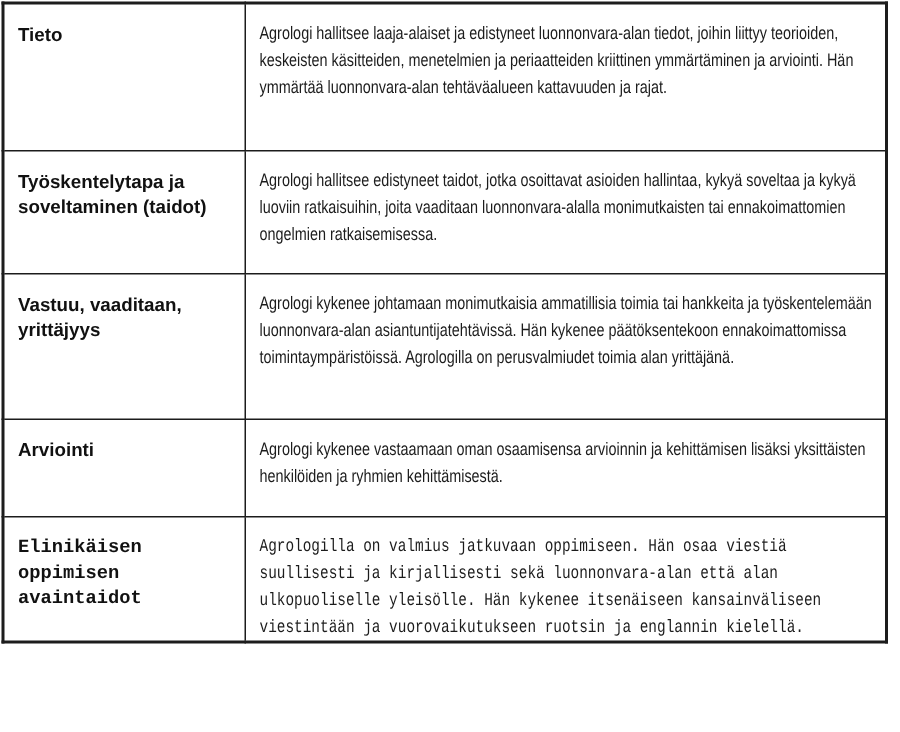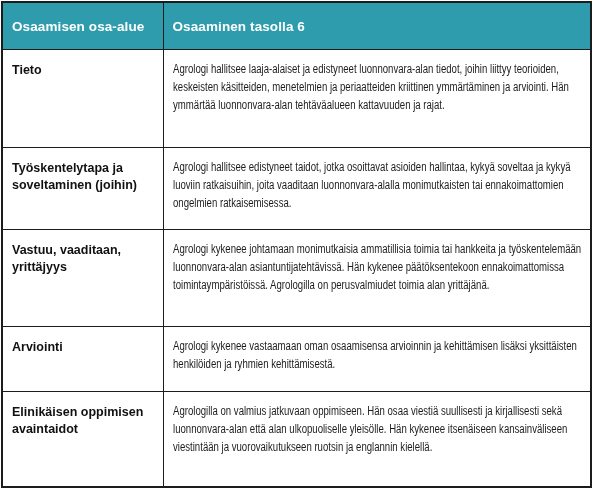"Osaamisen osa-alue" tr.header-row { html: <tr> <th>Osaamisen osa-alue</th> <th>Osaaminen tasolla 6</th> </tr> -> none }
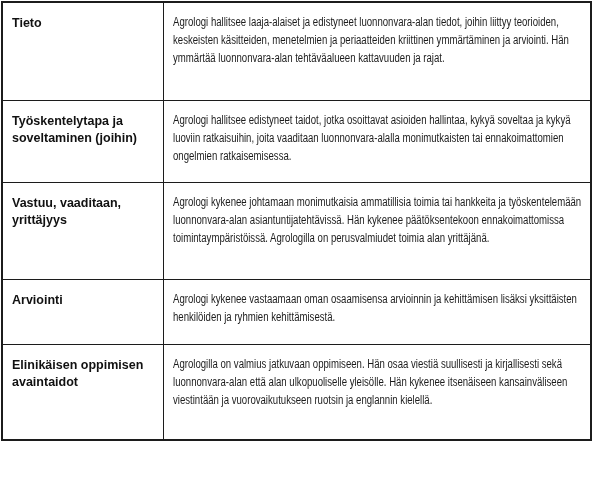"Työskentelytapa ja soveltaminen (joihin)" td.label-cell { text: joihin -> taidot }
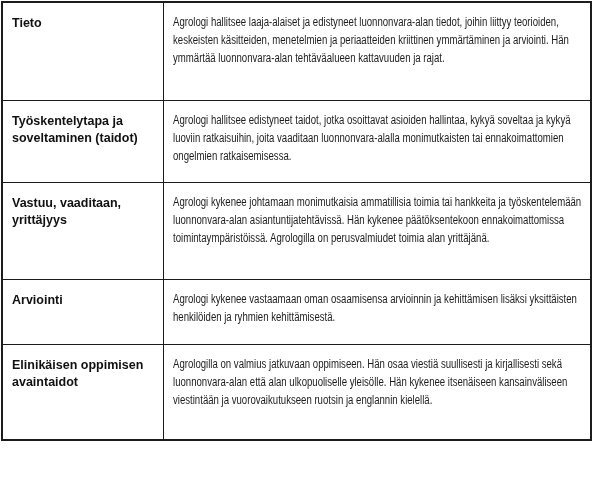"Elinikäisen oppimisen avaintaidot" tr.r-elinik { font-family: none -> Liberation Mono, monospace; height: 96px -> 69px }
